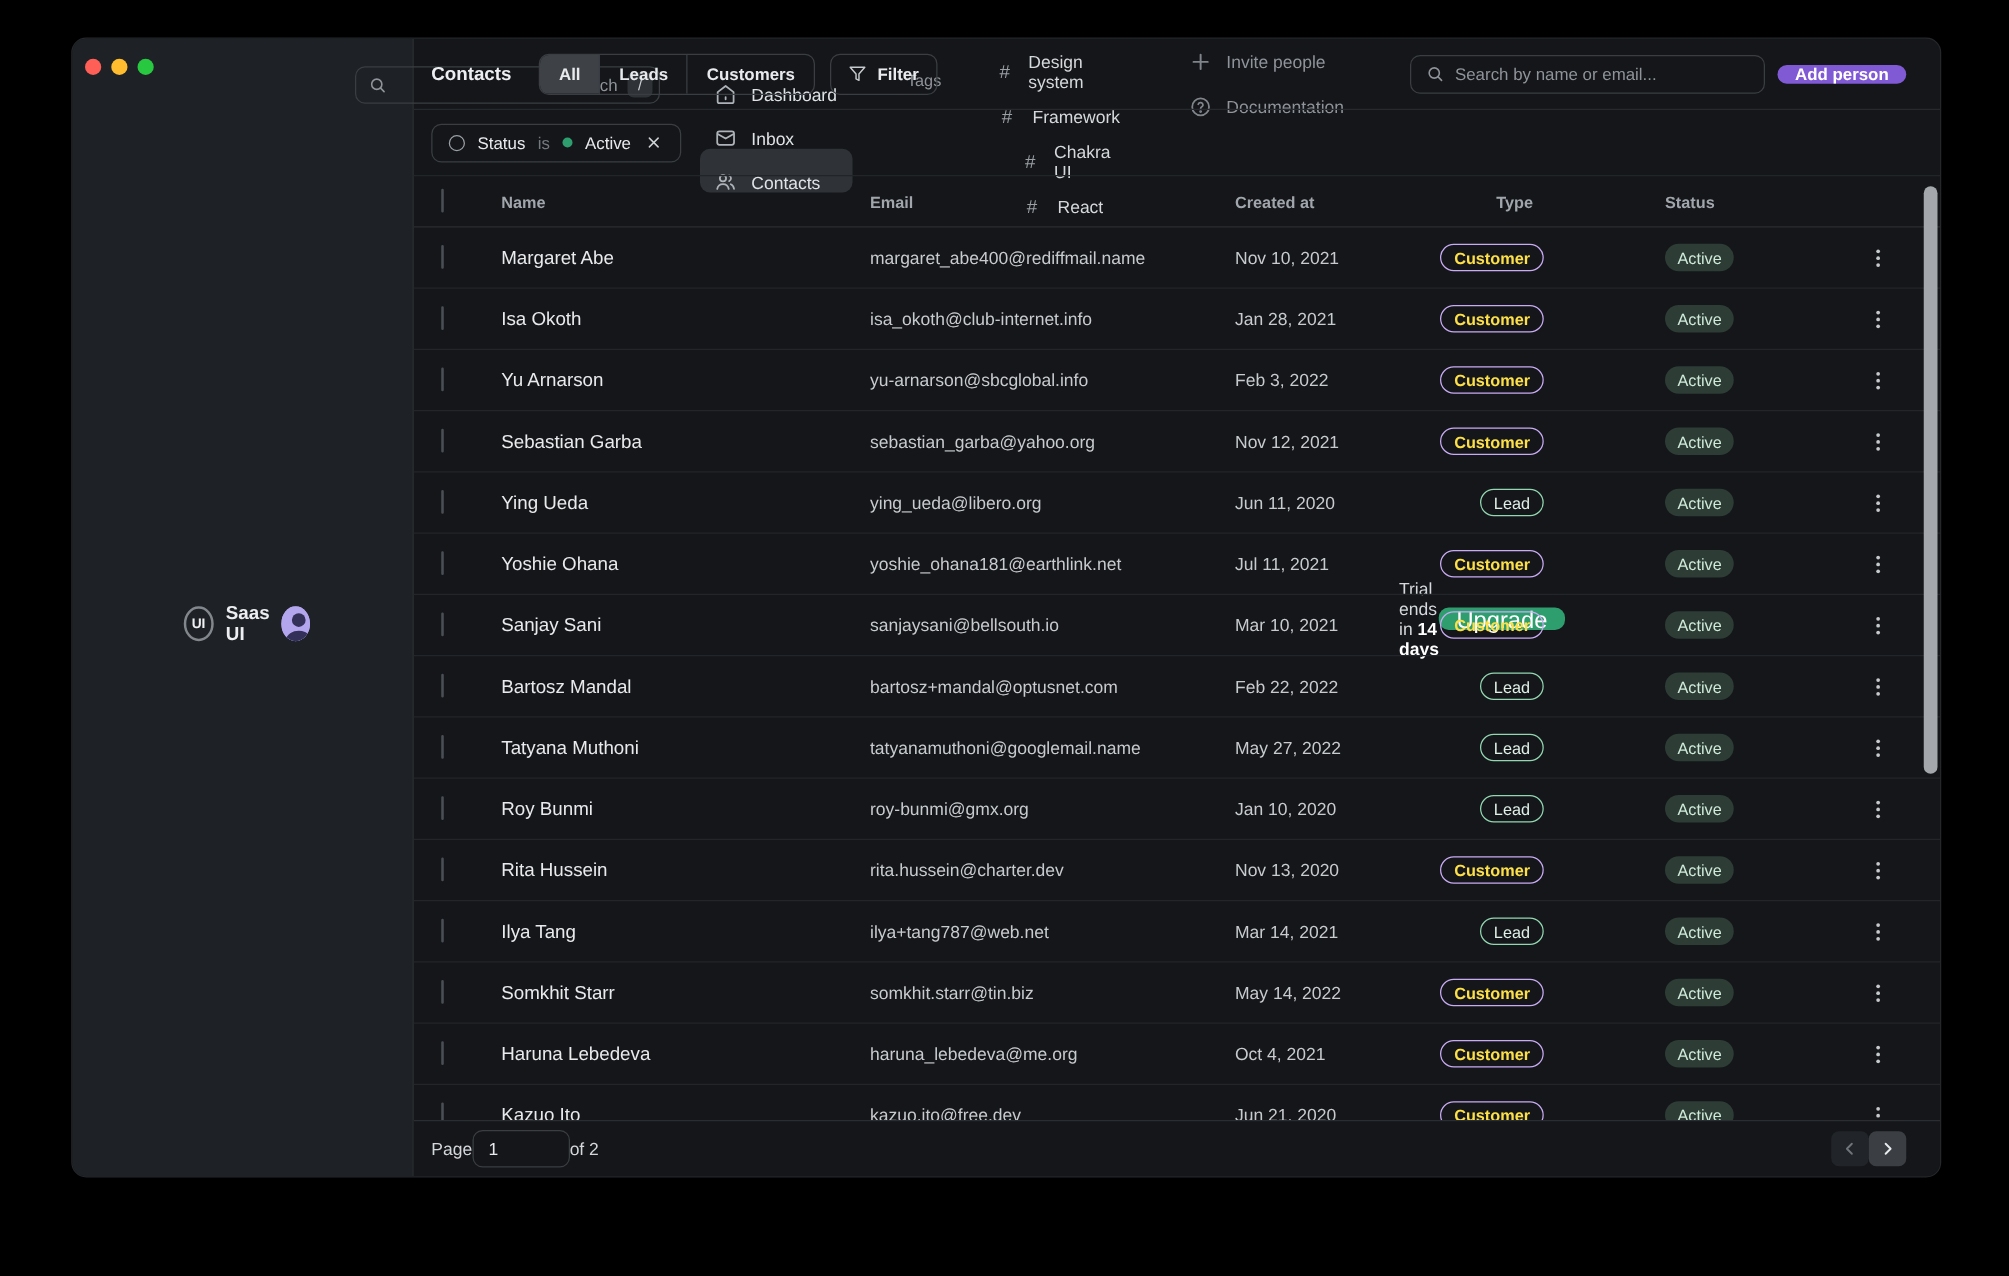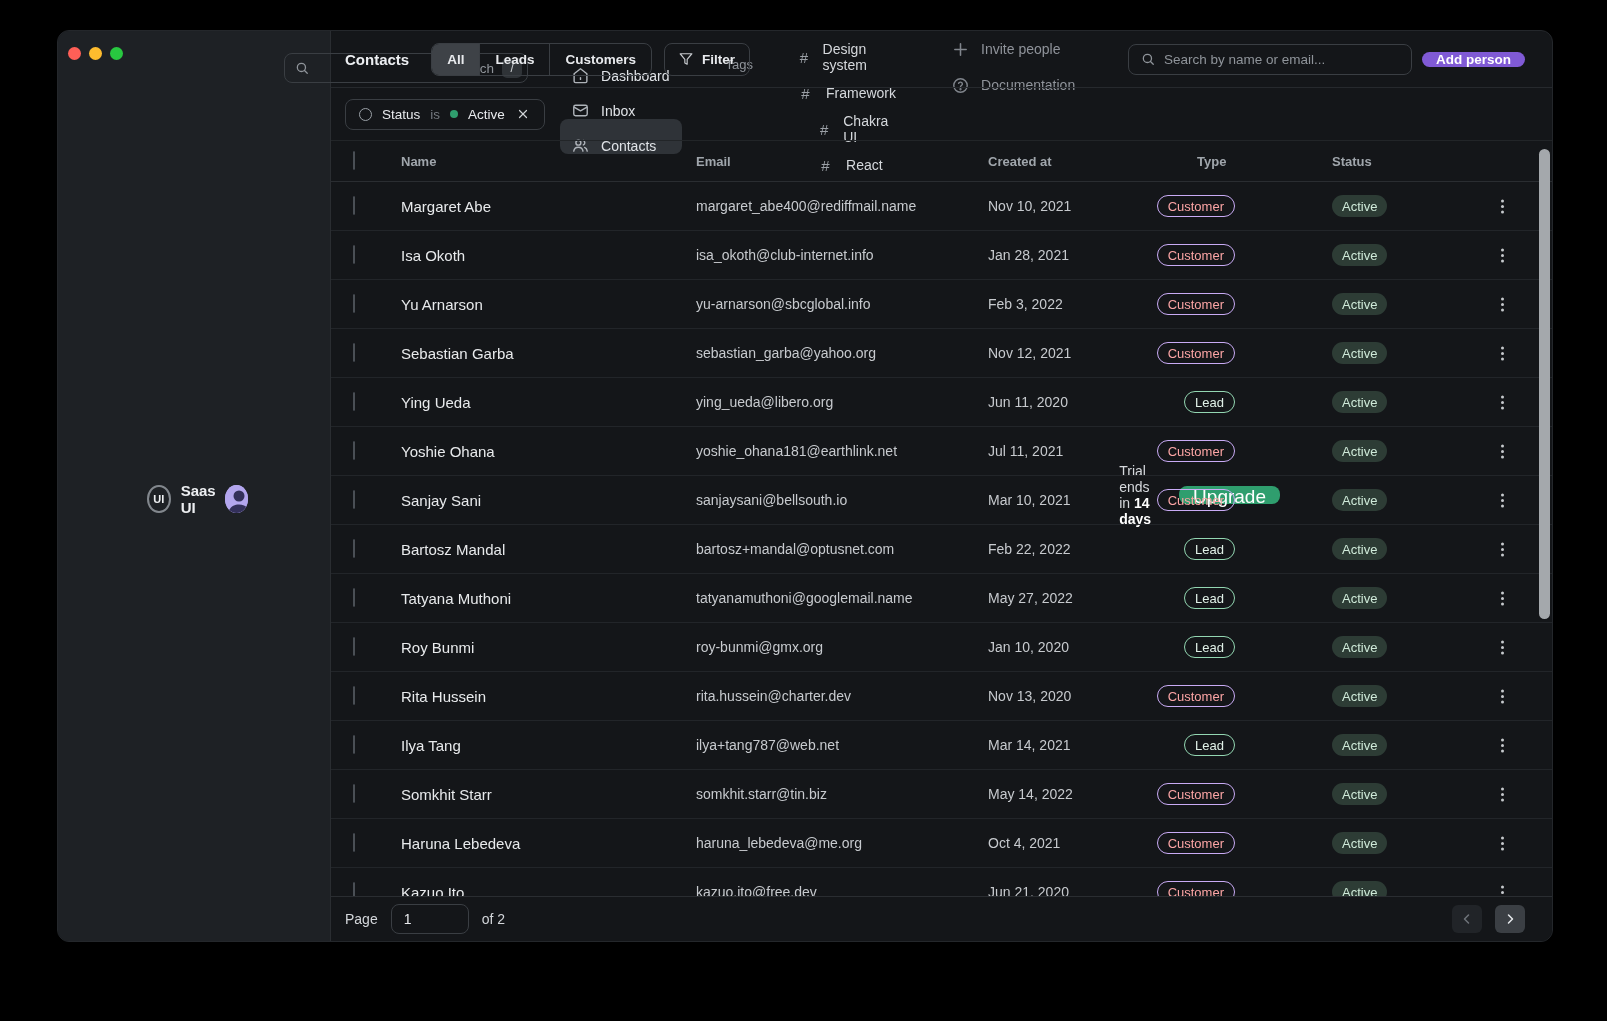"Customer" .badge.customer { color: #fca5a5 -> #fde047; font-weight: none -> bold }
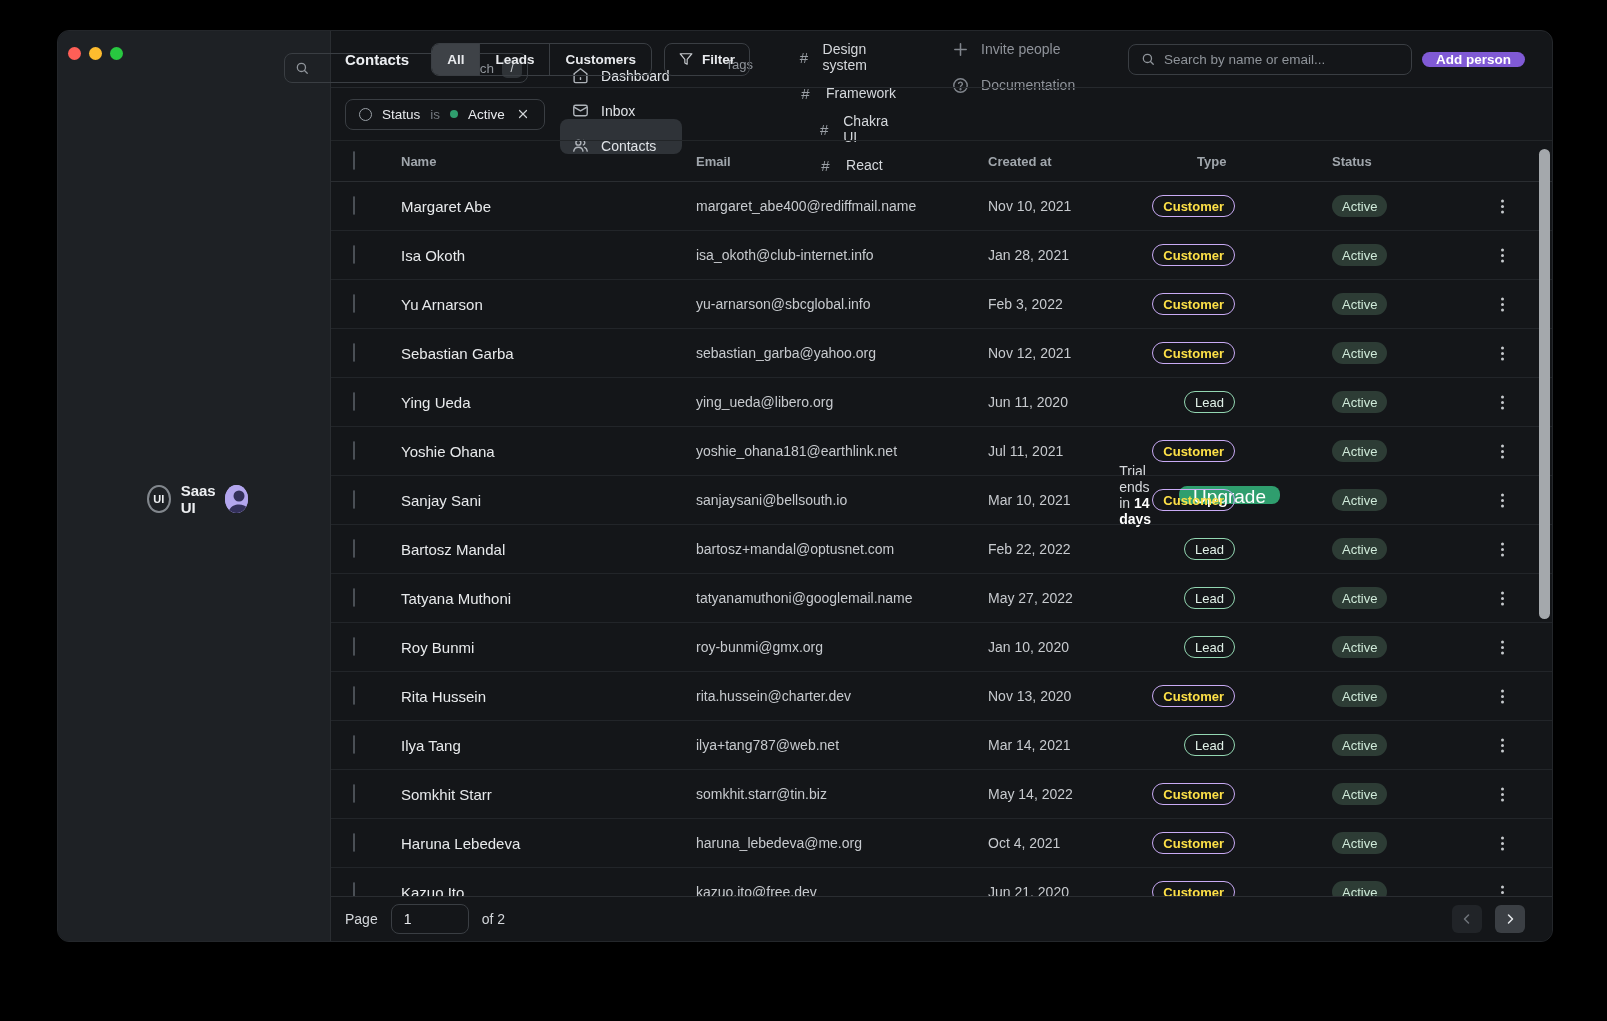"Trial ends in 14 days" .trial-row { gap: 28px -> none }
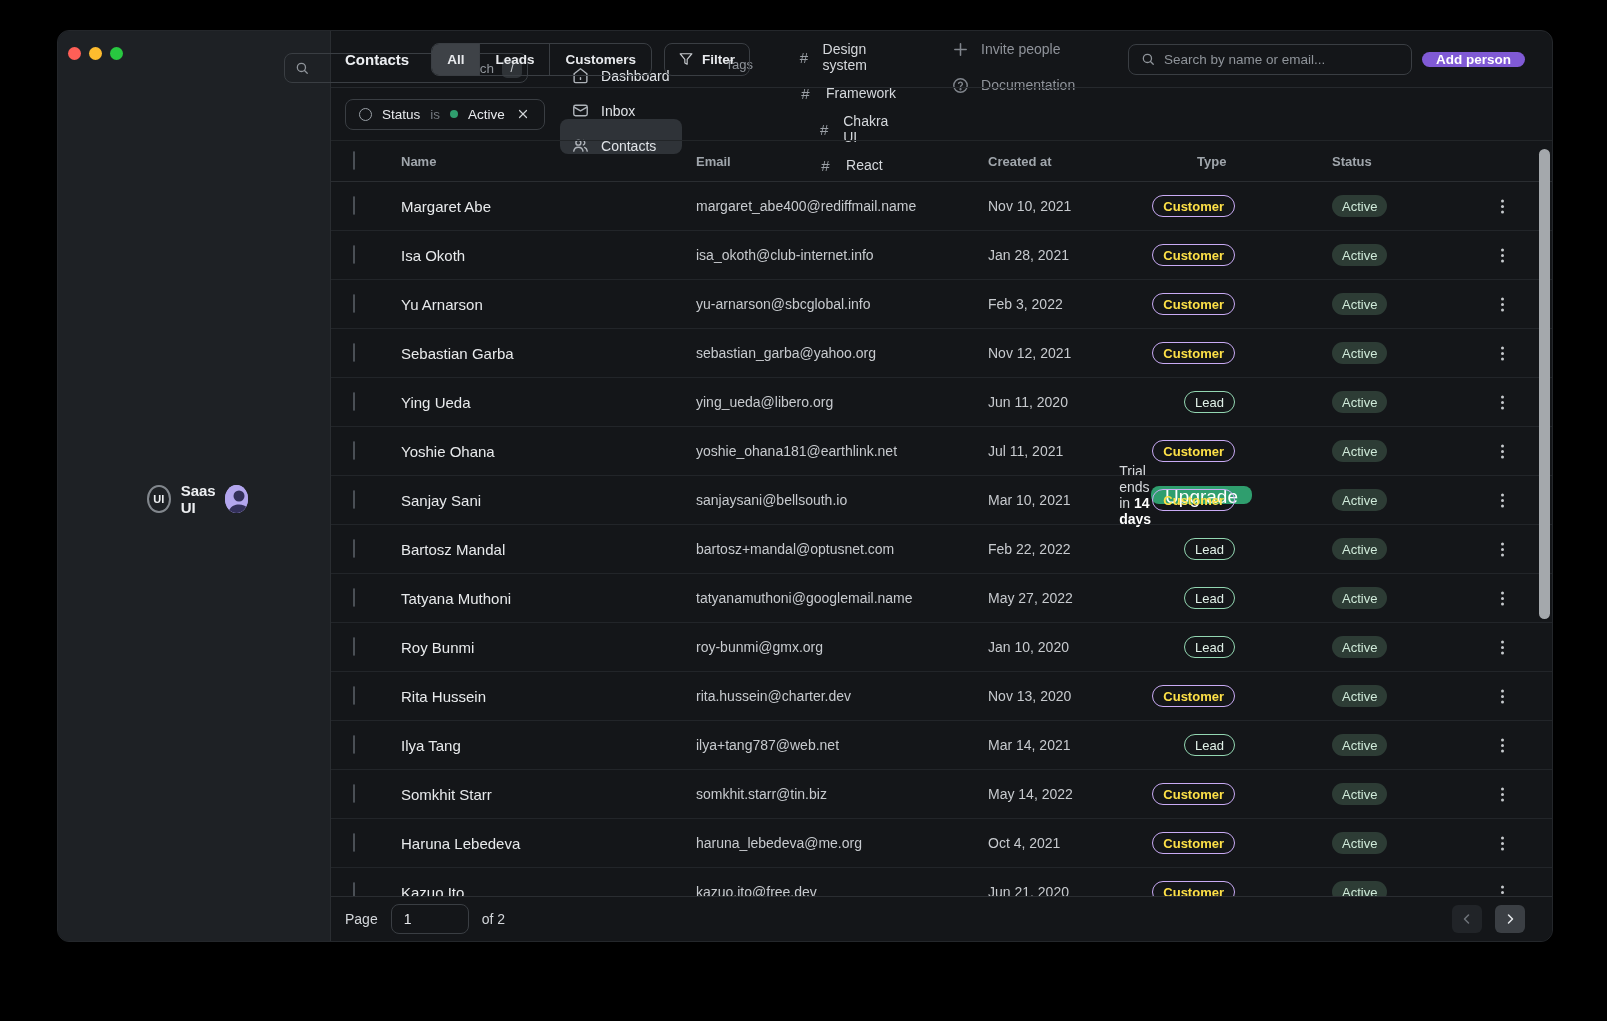"Page" .pagebar { gap: 13px -> none }
